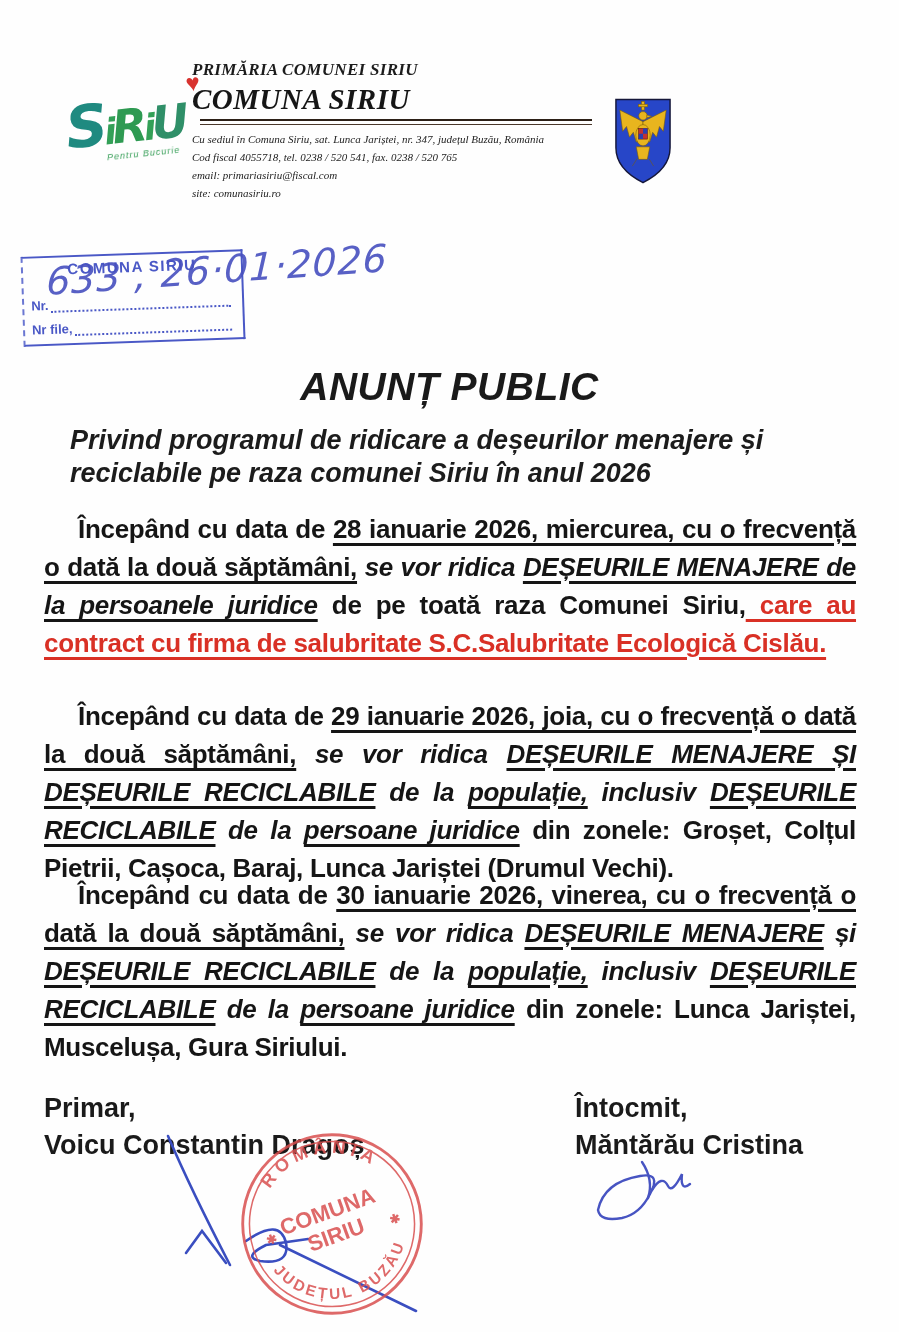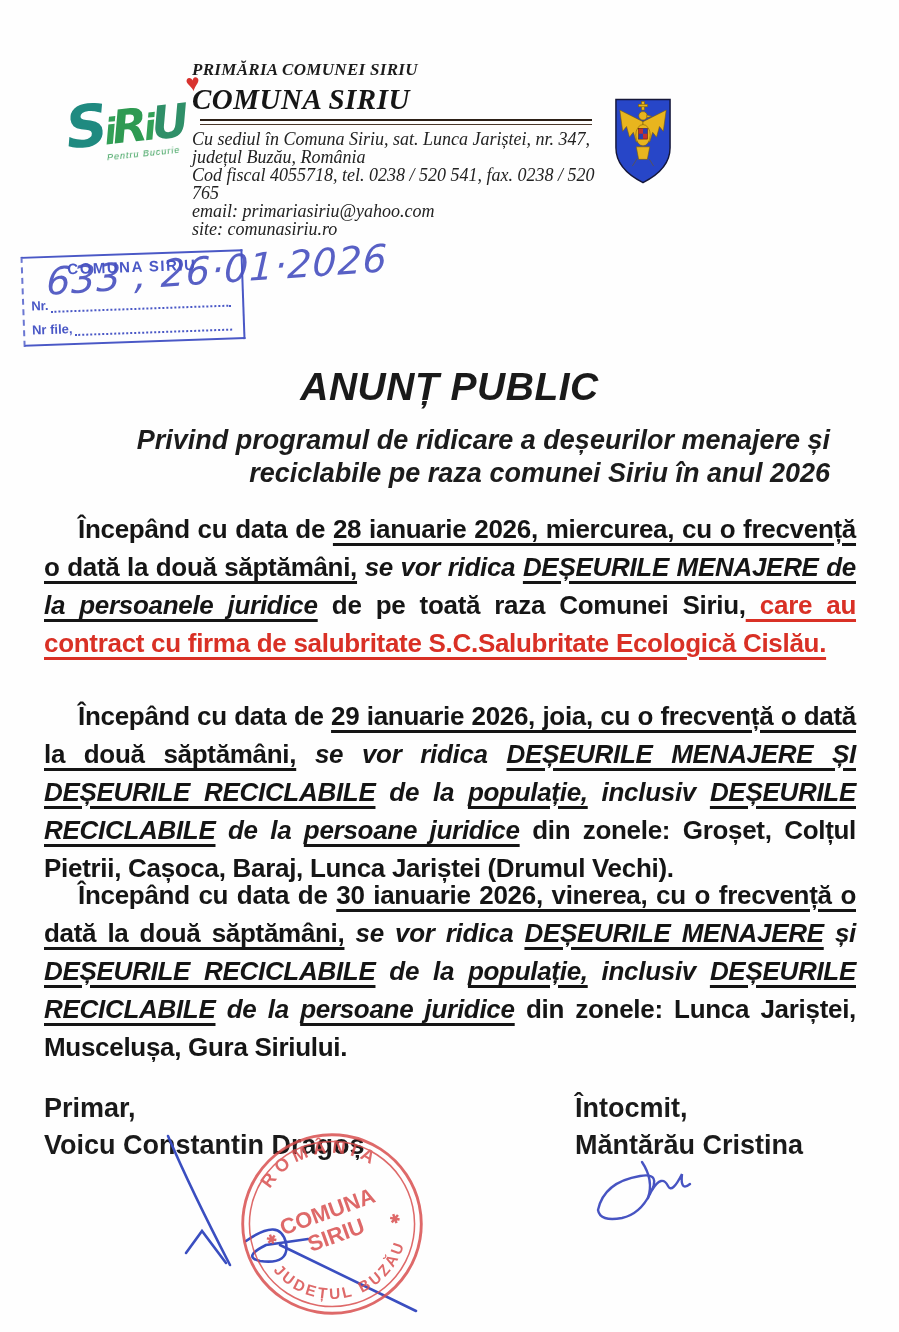"Cu sediul în Comuna Siriu," .hdr-addr { font-size: 18px -> 11px }
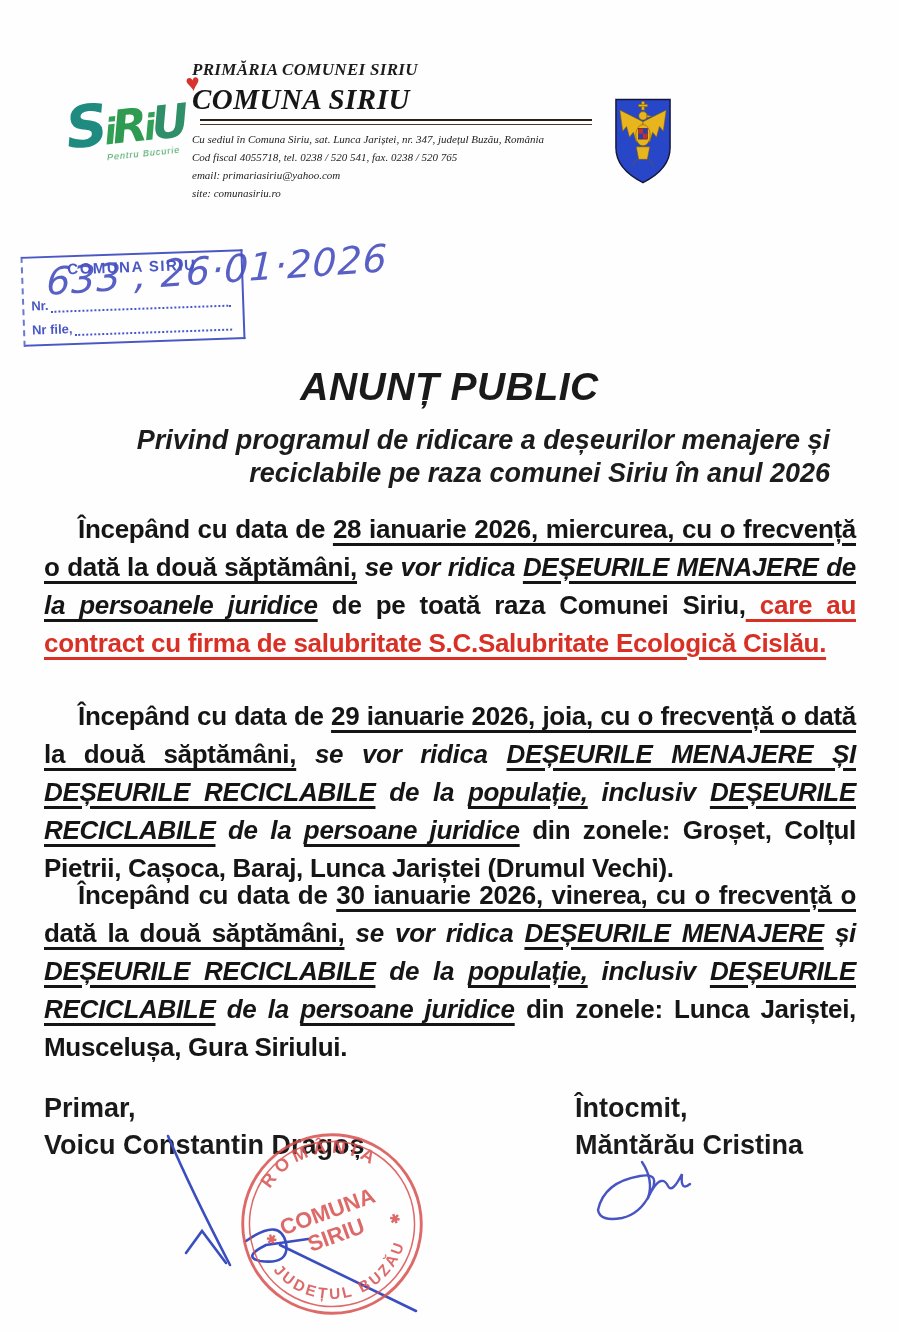"email: primariasiriu@yahoo.com" div.hdr-addr { text: primariasiriu@yahoo.com -> primariasiriu@fiscal.com }
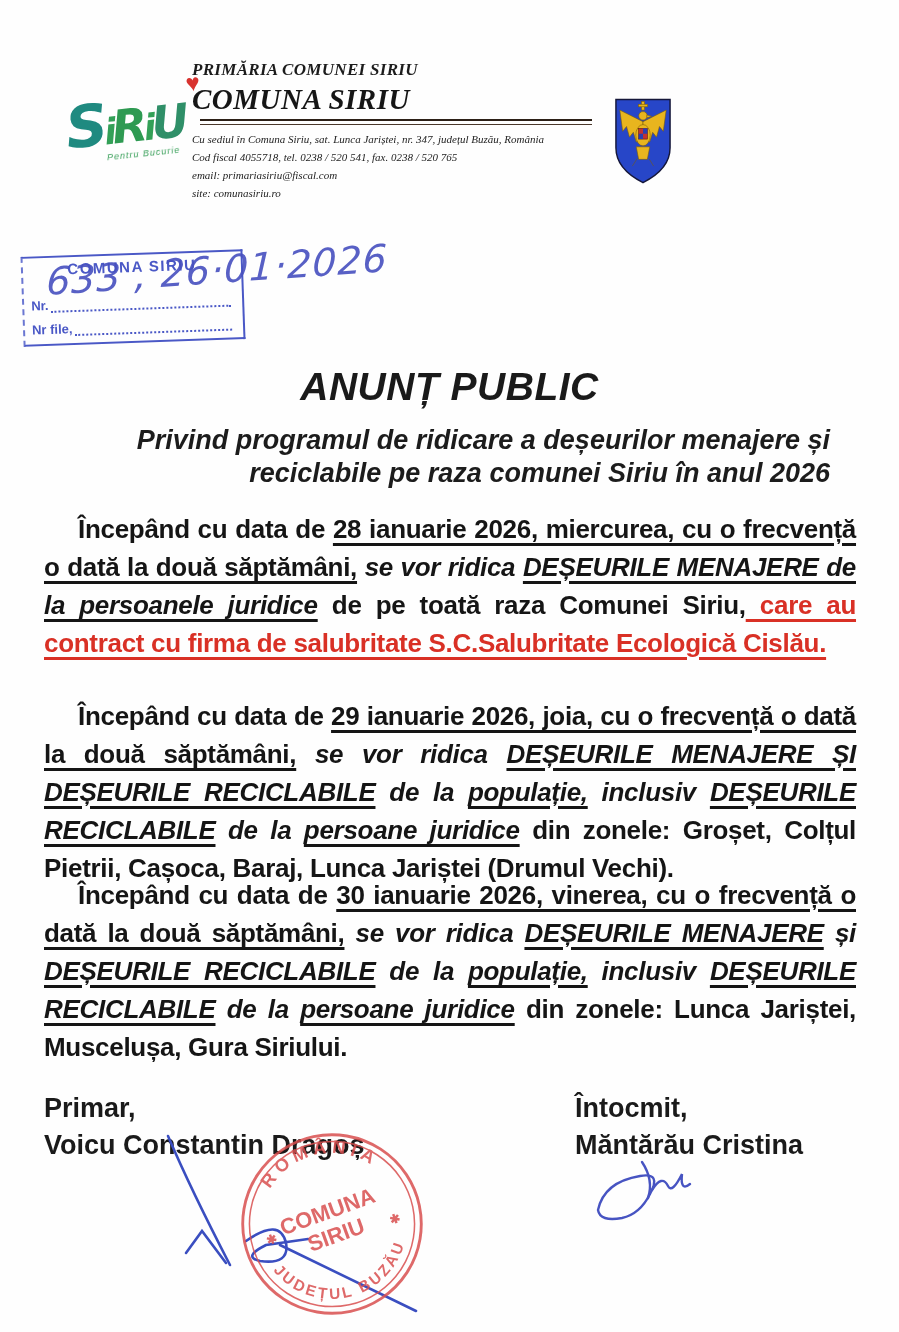"Privind programul de ridicare a" .doc-subtitle { text-align: right -> left }
